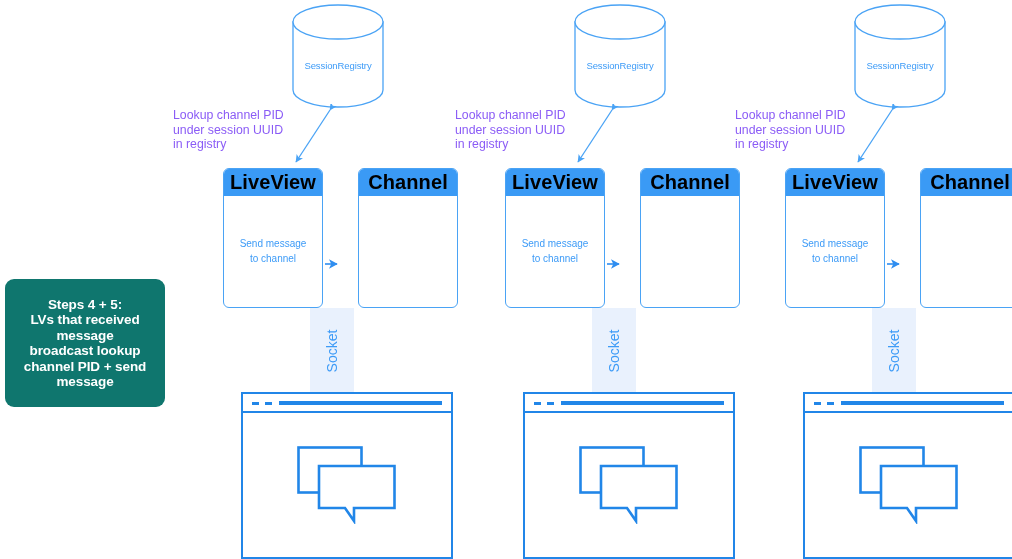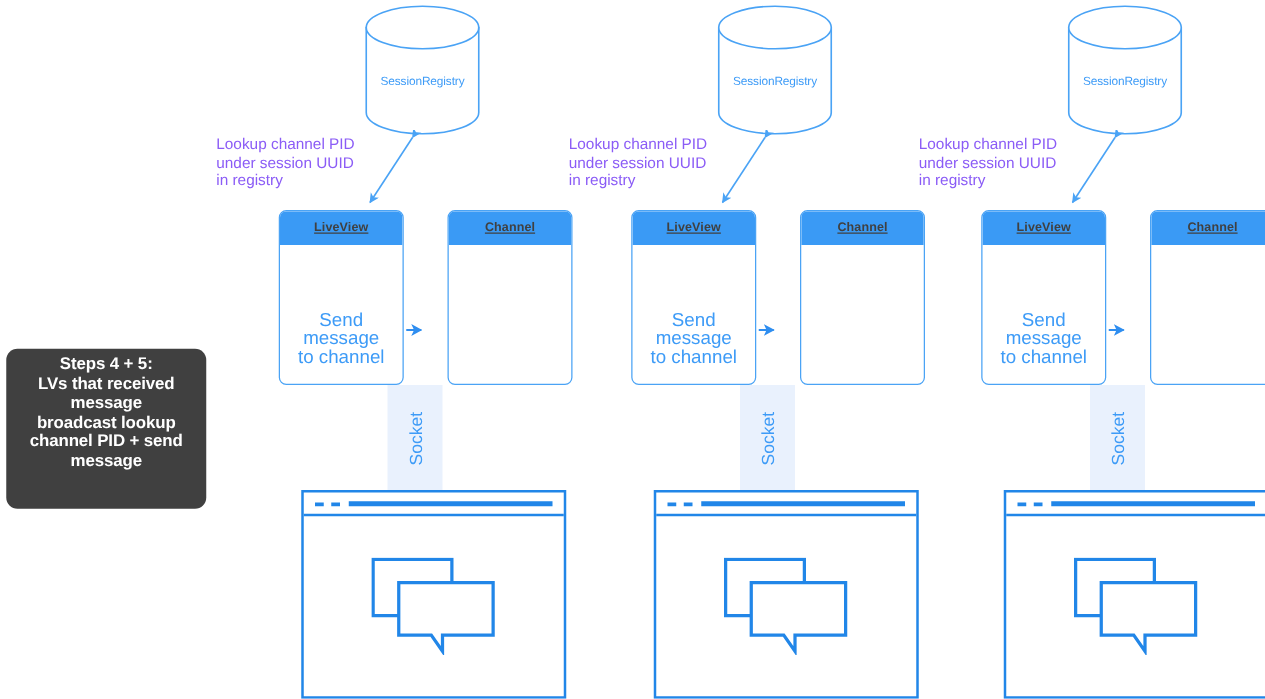"LiveView" .proc-header { color: #404040 -> #000000; font-size: 10px -> 20px; text-decoration: underline -> none }
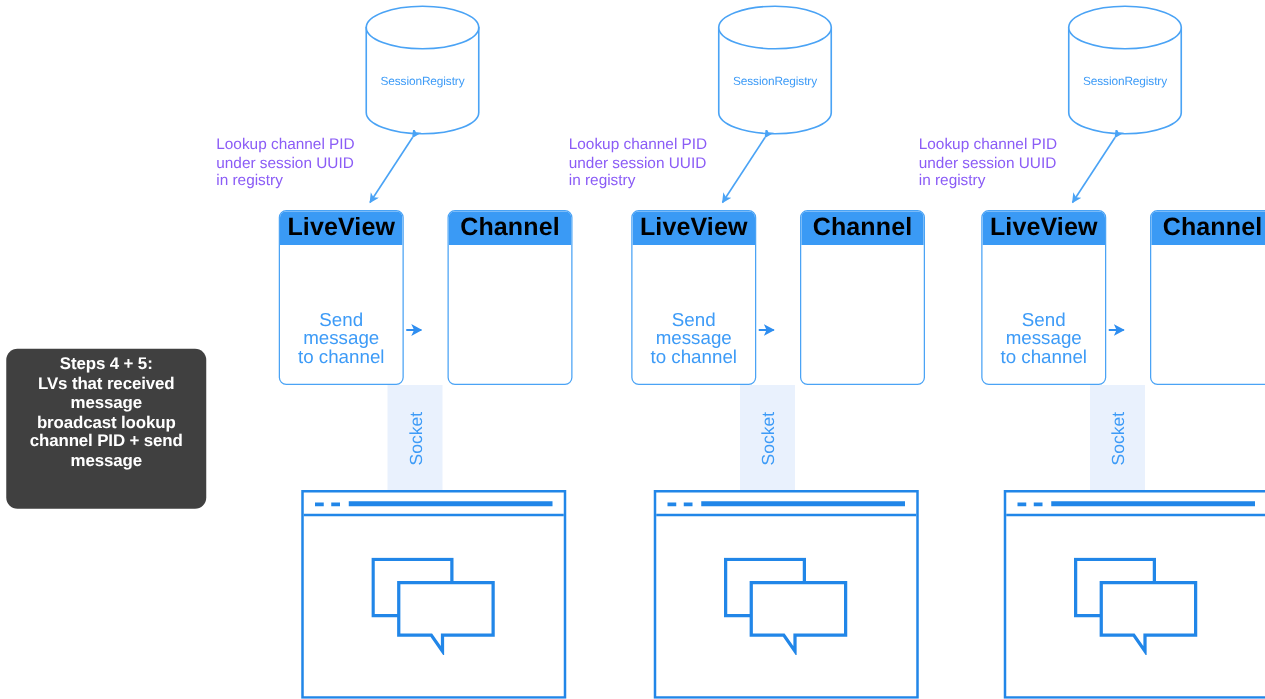"Send message" .proc-body { font-size: 15px -> 10px; margin-top: 20px -> none }
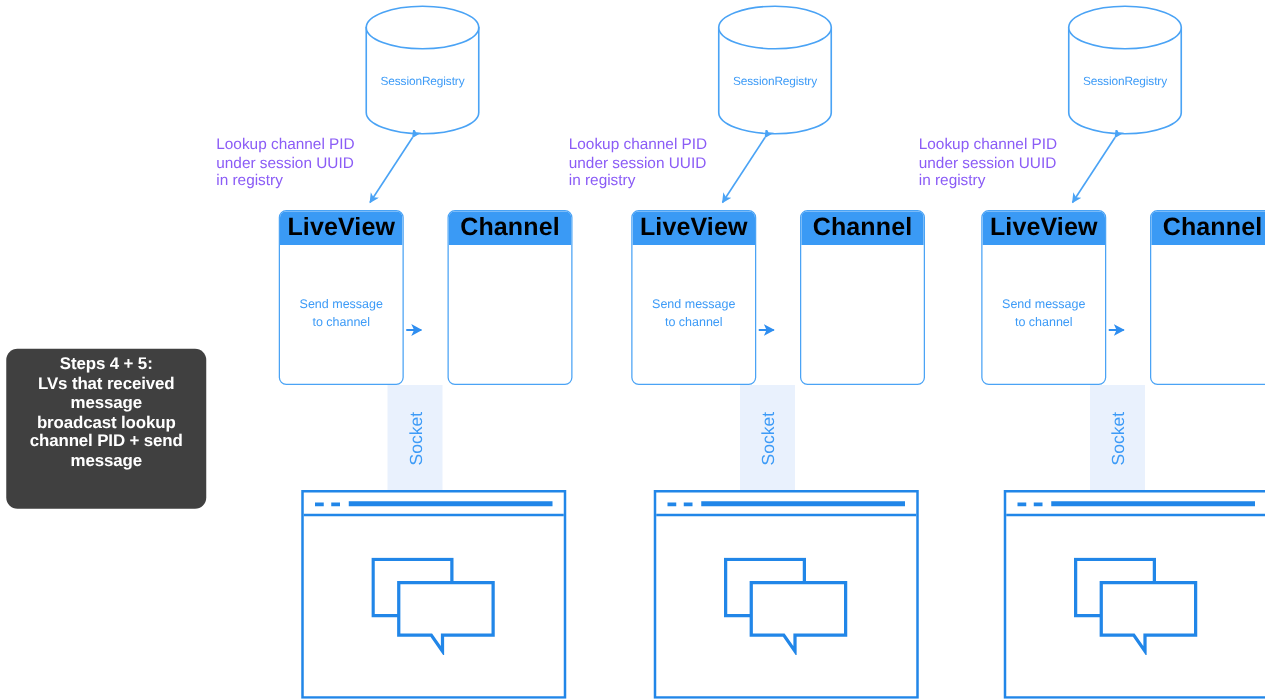"Steps 4 + 5:" .step-callout { align-items: flex-start -> center; background: #404040 -> #0f766e }
